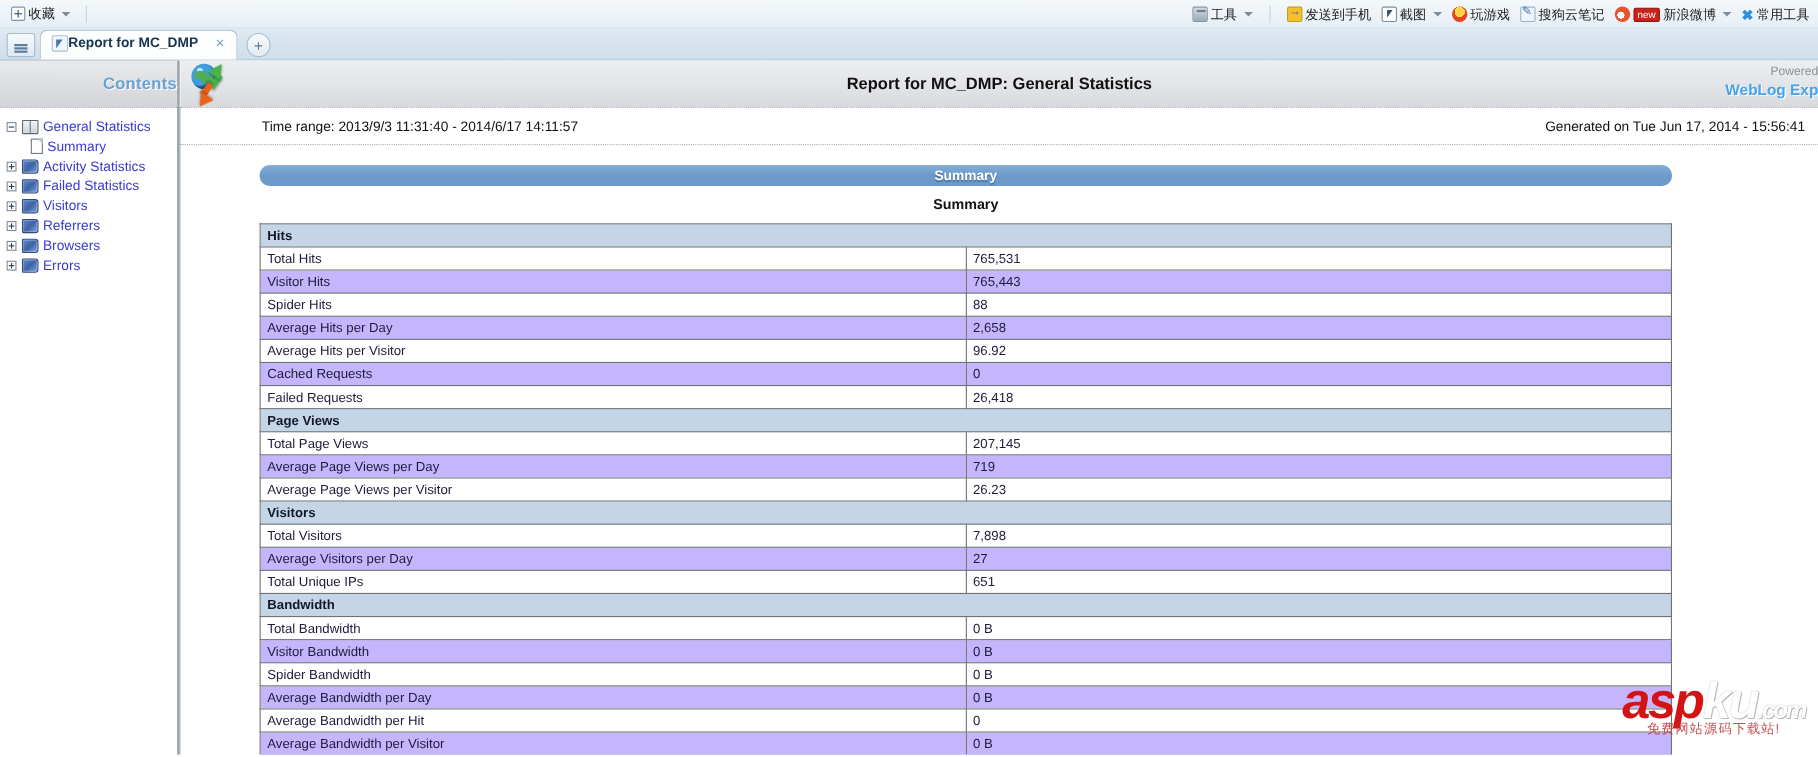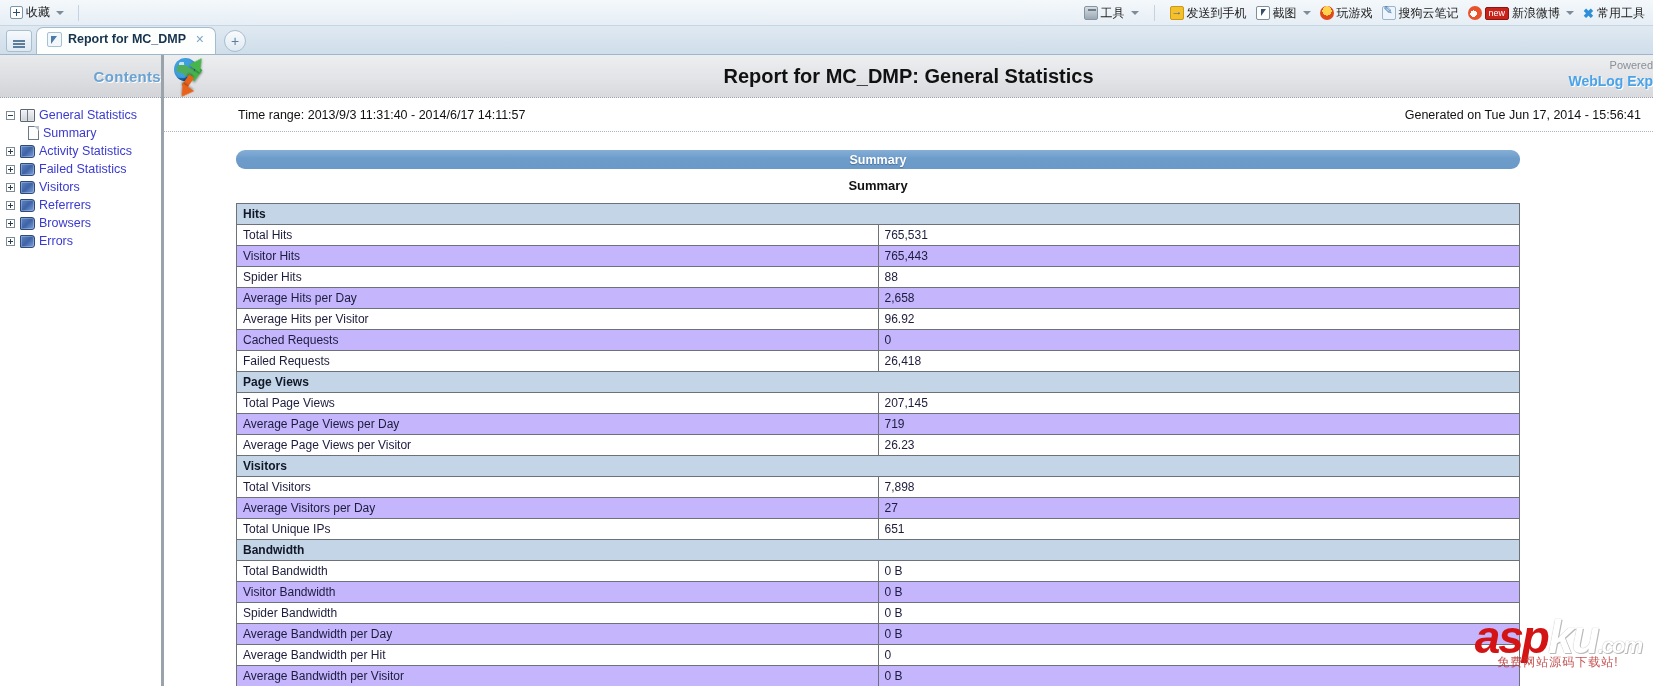"Report for MC_DMP" .tab { gap: 6px -> none }
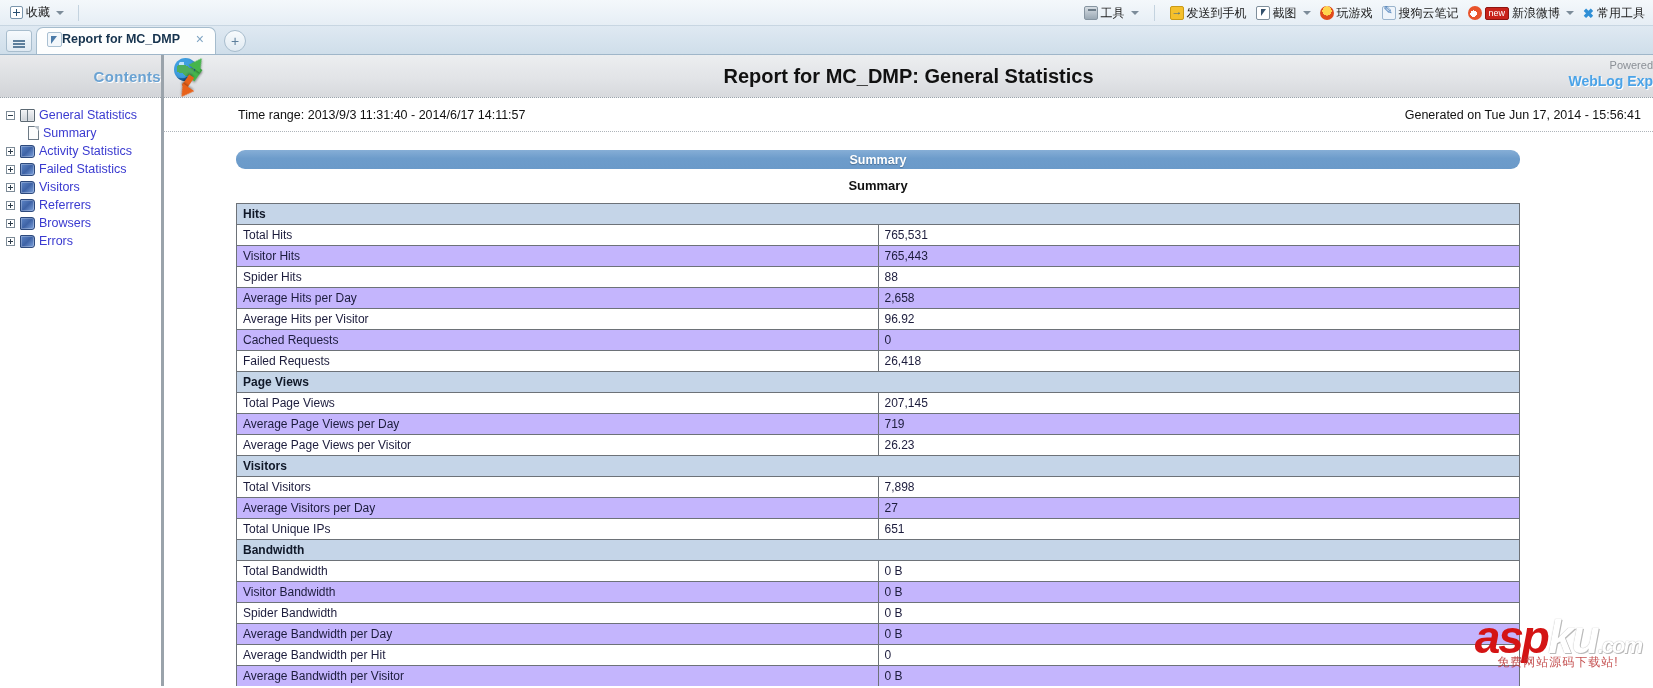"Report for MC_DMP: General Statistics" .rep-title { font-size: 20px -> 15px }
